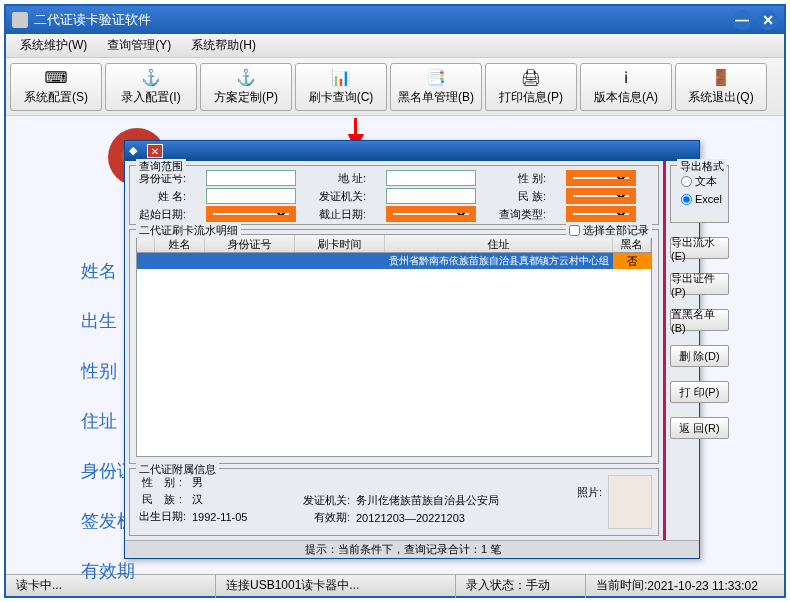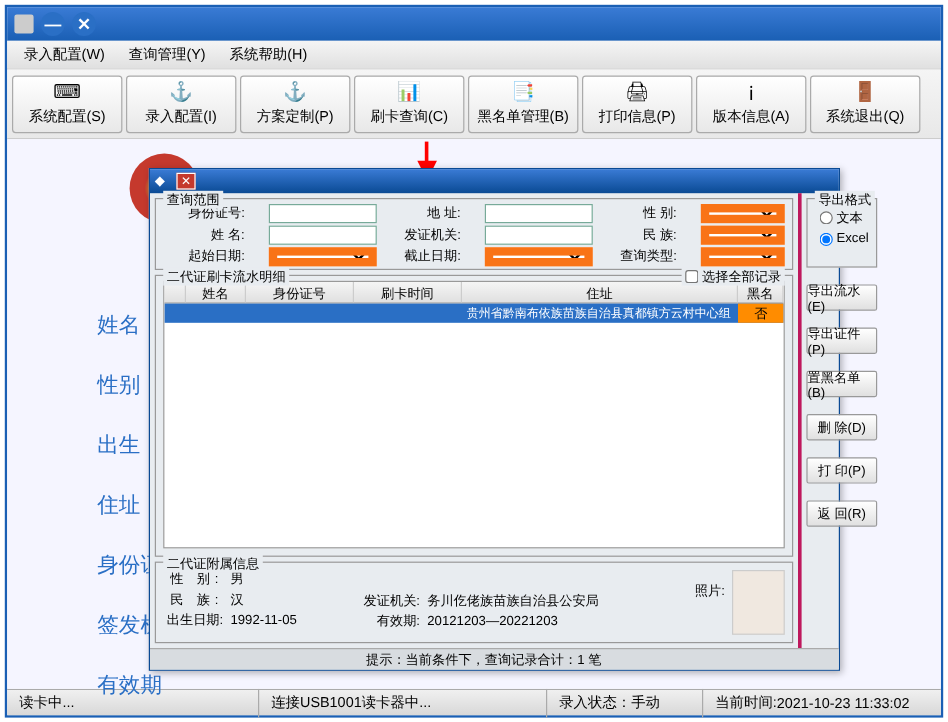"二代证读卡验证软件" div.title-text { html: none -> <div>二代证读卡验证软件</div> }
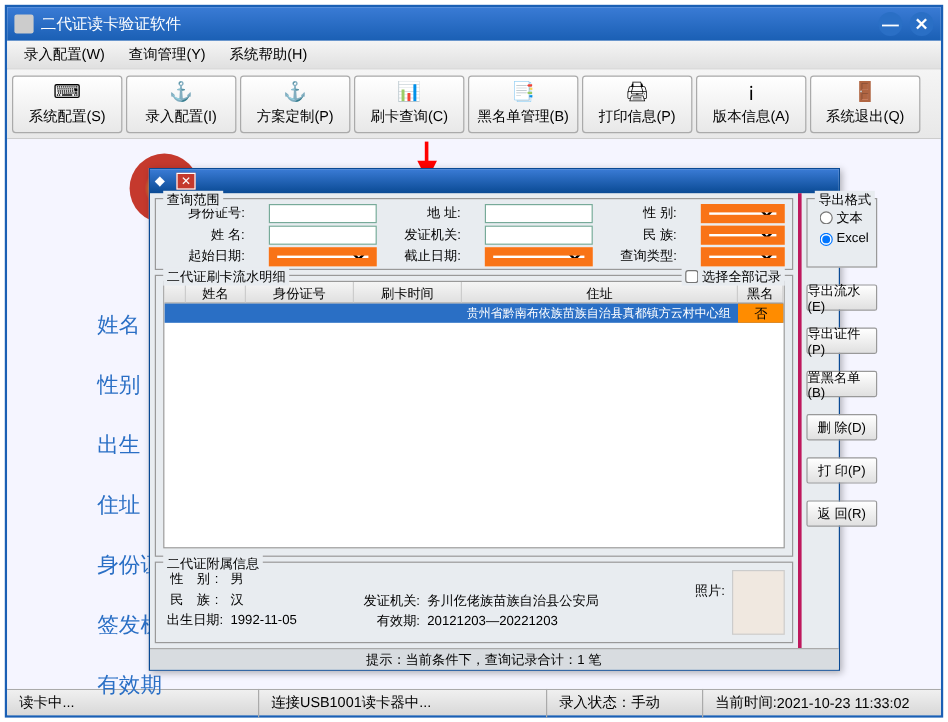"录入配置(W)" div.menu-item { text: 录入配置 -> 系统维护 }
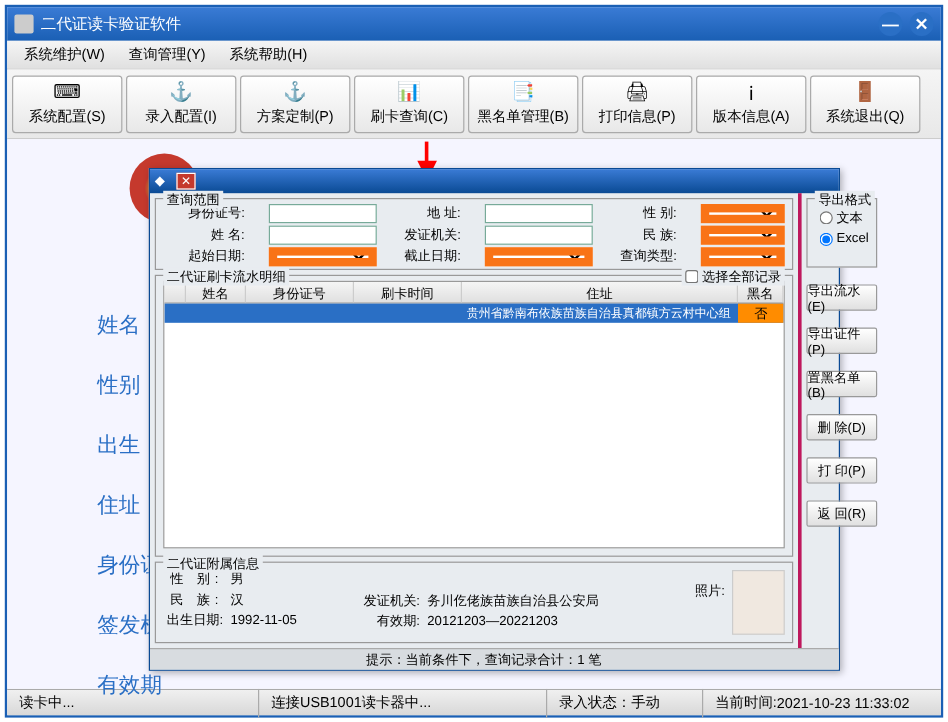"身份证号:" .qr-row { align-items: flex-start -> flex-end; margin-left: 18px -> none }
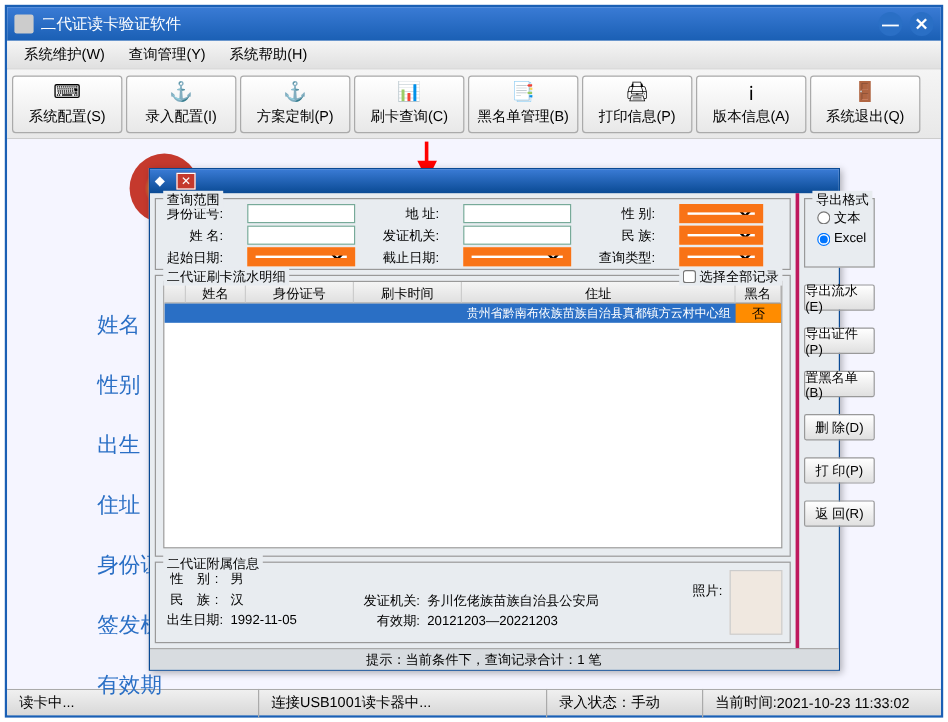"性别" div { order: before "出生" -> after "出生" }
